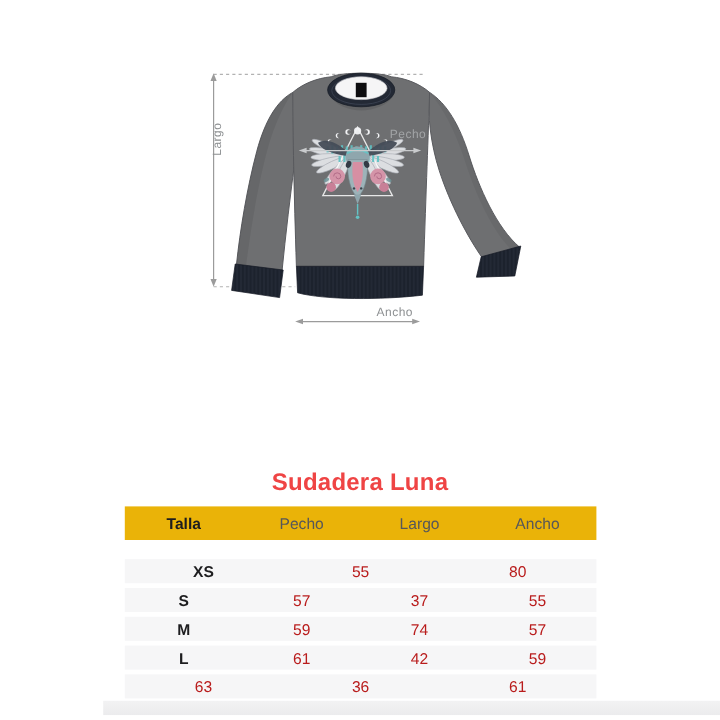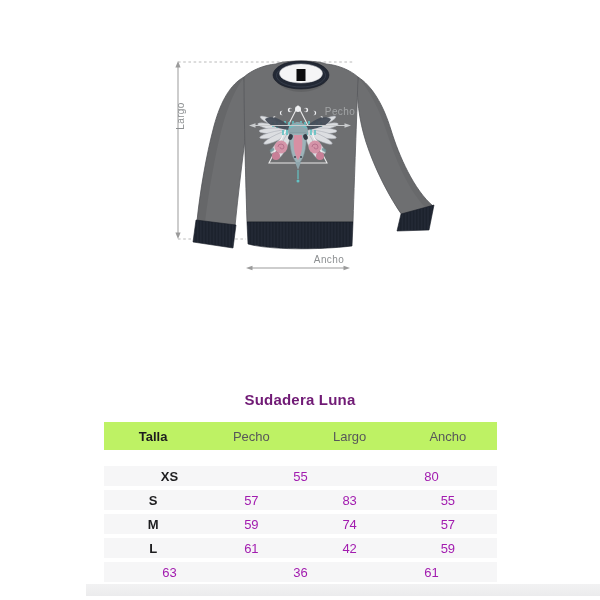"Sudadera Luna" .product-title { color: #701a75 -> #ef4444; font-size: 15px -> 20px }
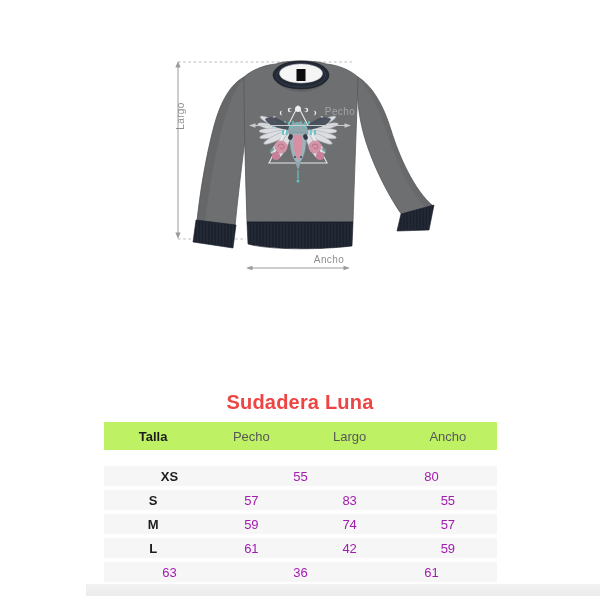"Talla" .t-row.t-head { background: #bef264 -> #eab308 }
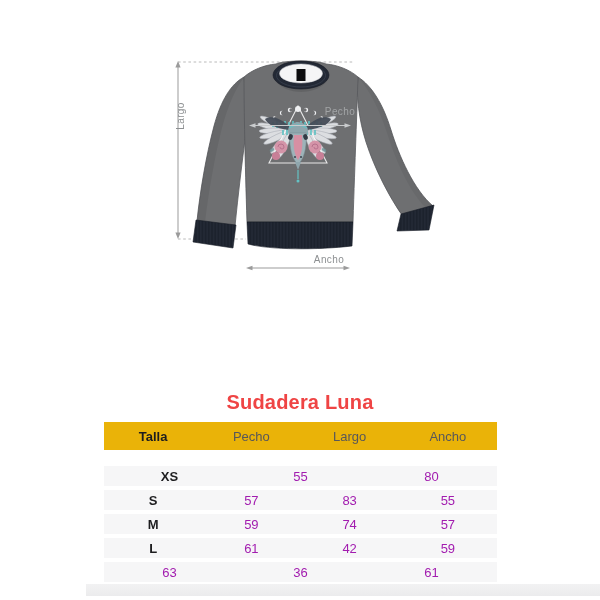"55" .t-cell { color: #a21caf -> #b91c1c }
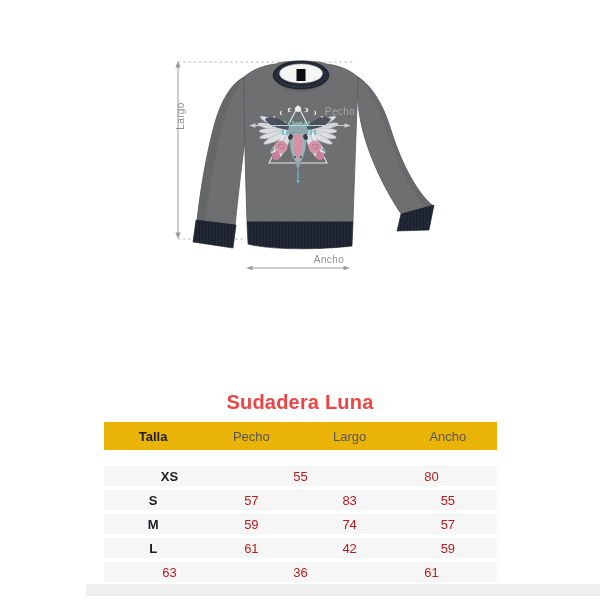"83" div.t-cell { text: 83 -> 37 }
